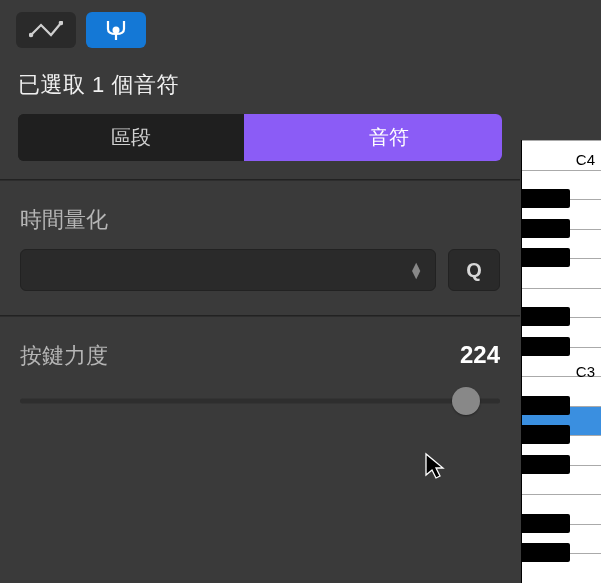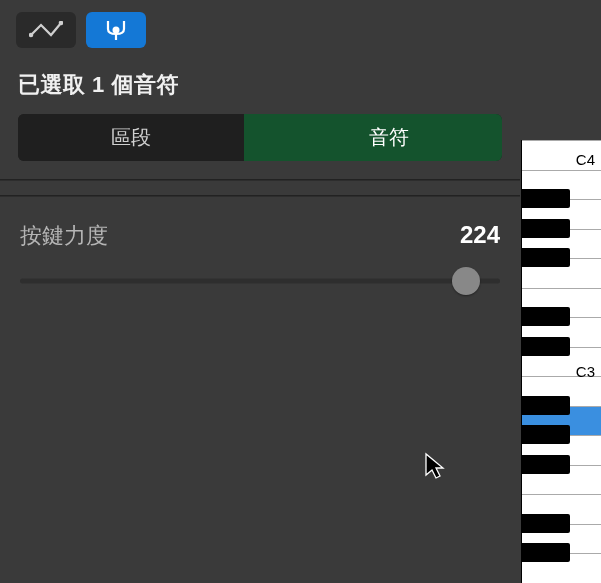"已選取 1 個音符" .header-title { font-weight: 700 -> 400 }
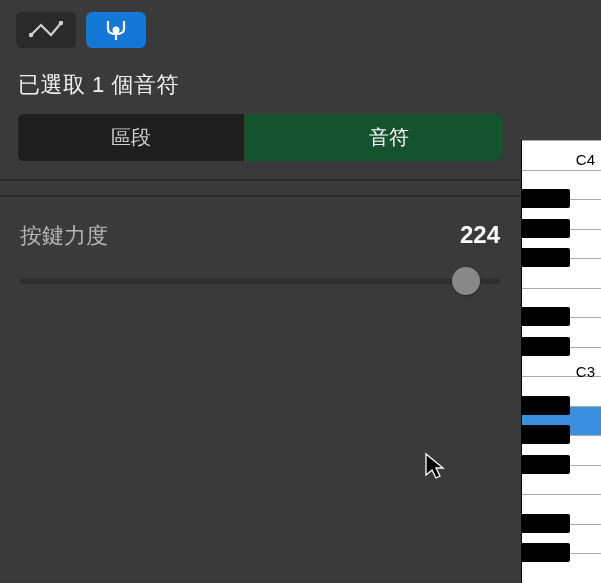"音符" .seg-item.active { background: #14532d -> #8b5cf6 }
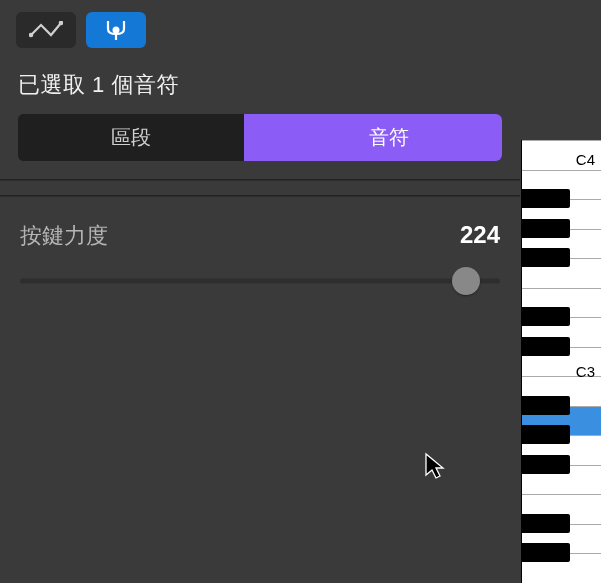"時間量化" div.section { html: none -> <div> <div>時間量化</div> <div> <div> <div>▲<br>▼</div> </div> <div>Q</div> </div> </div> }
